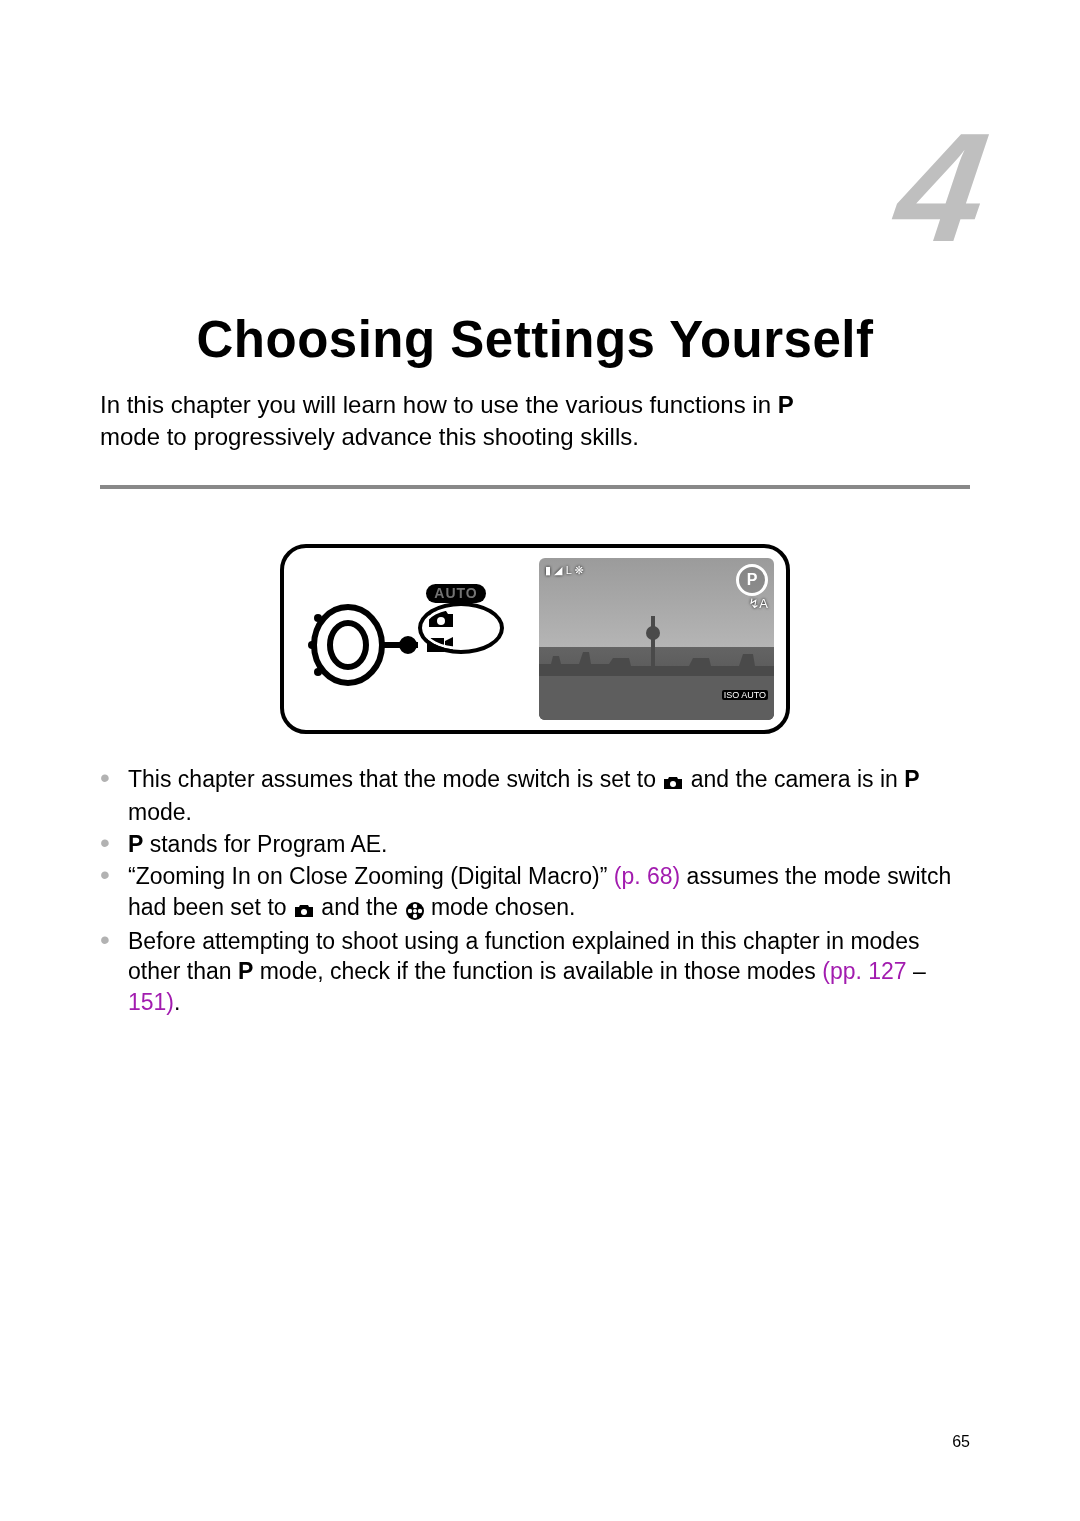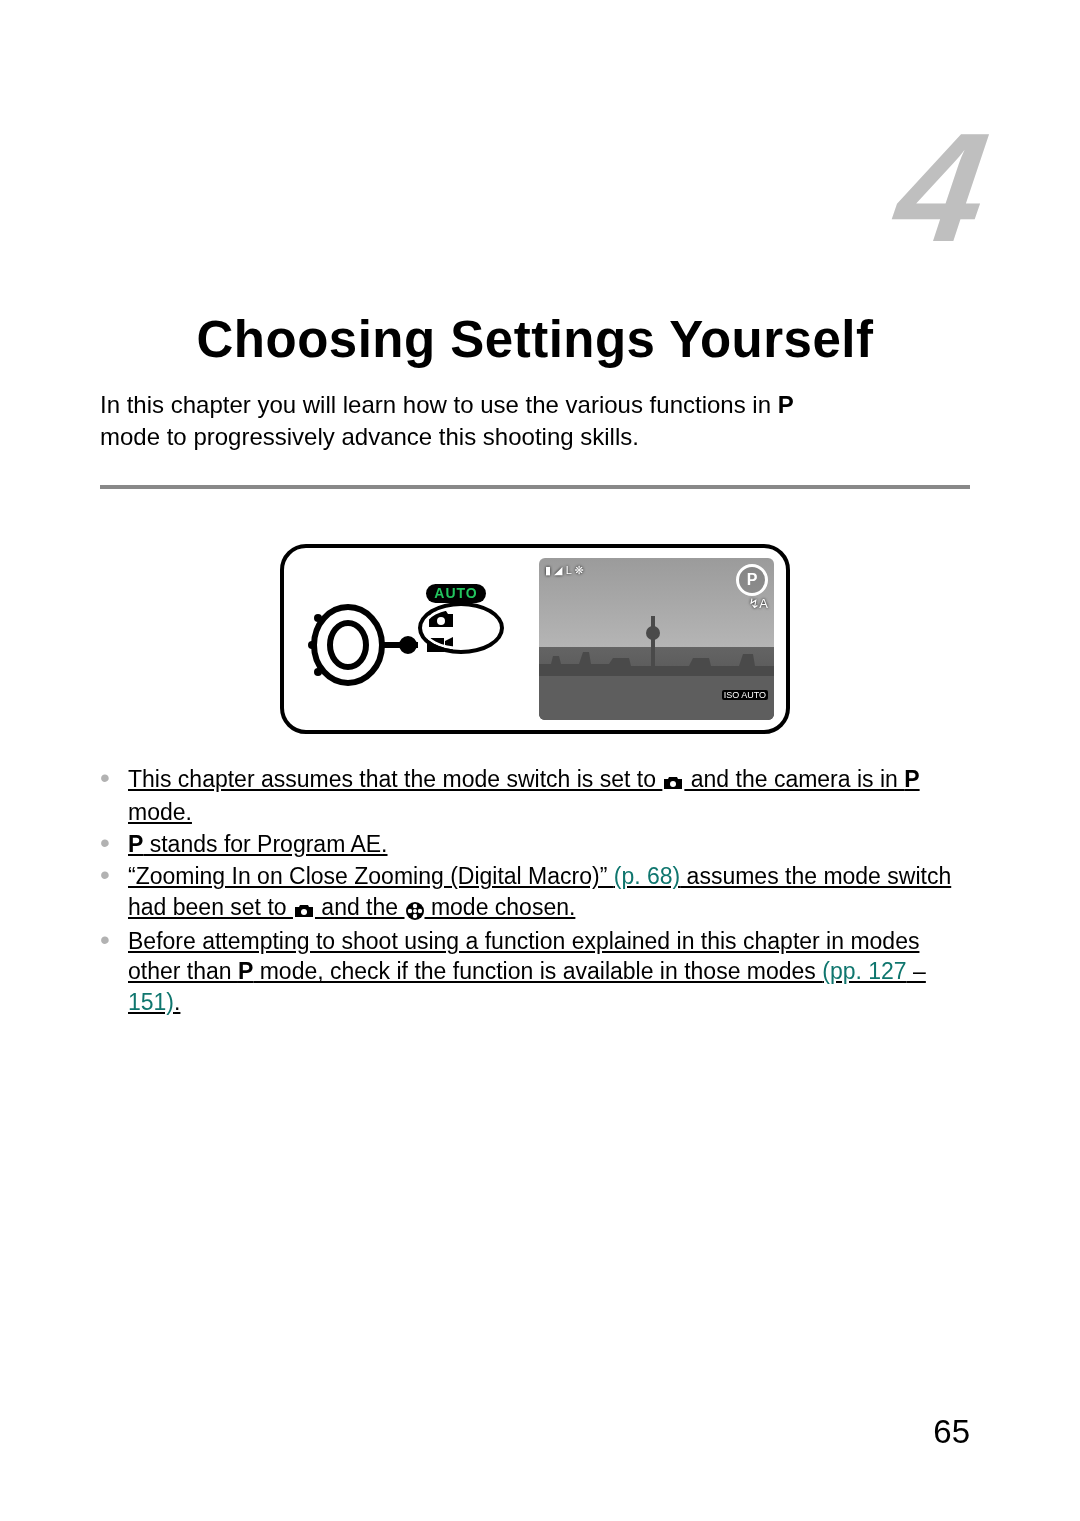"AUTO" .pill-auto { color: #22c55e -> #737373 }
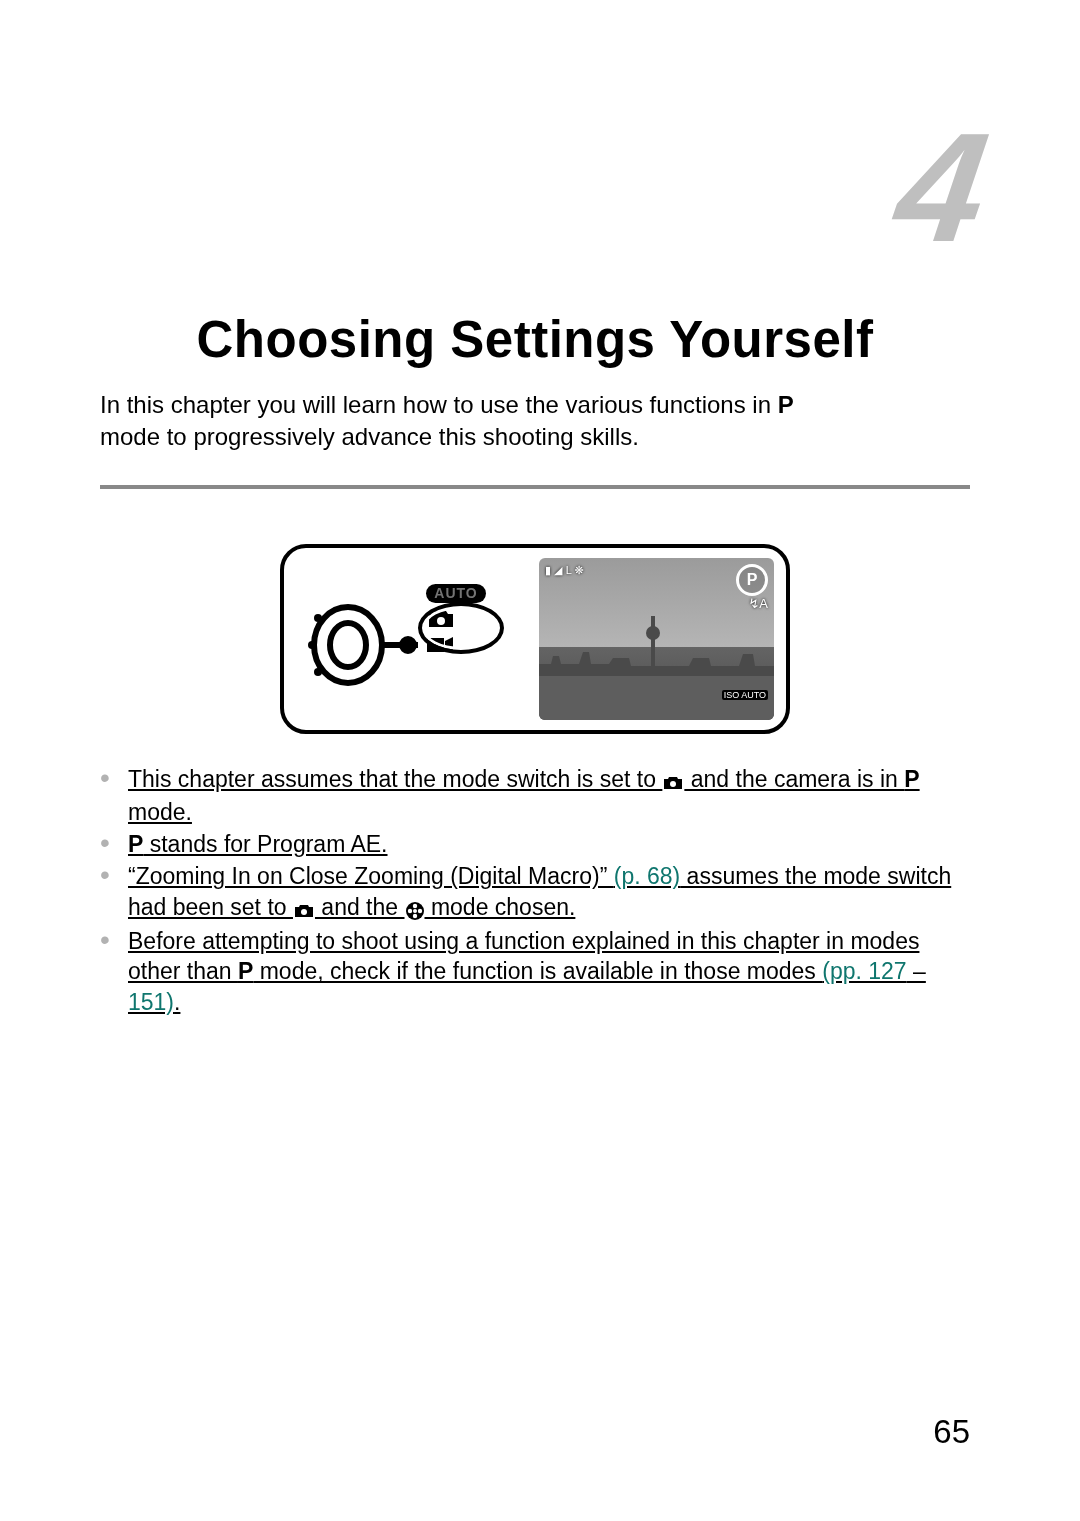"This chapter assumes that the" ul.bullets > li { text-decoration: underline -> none }
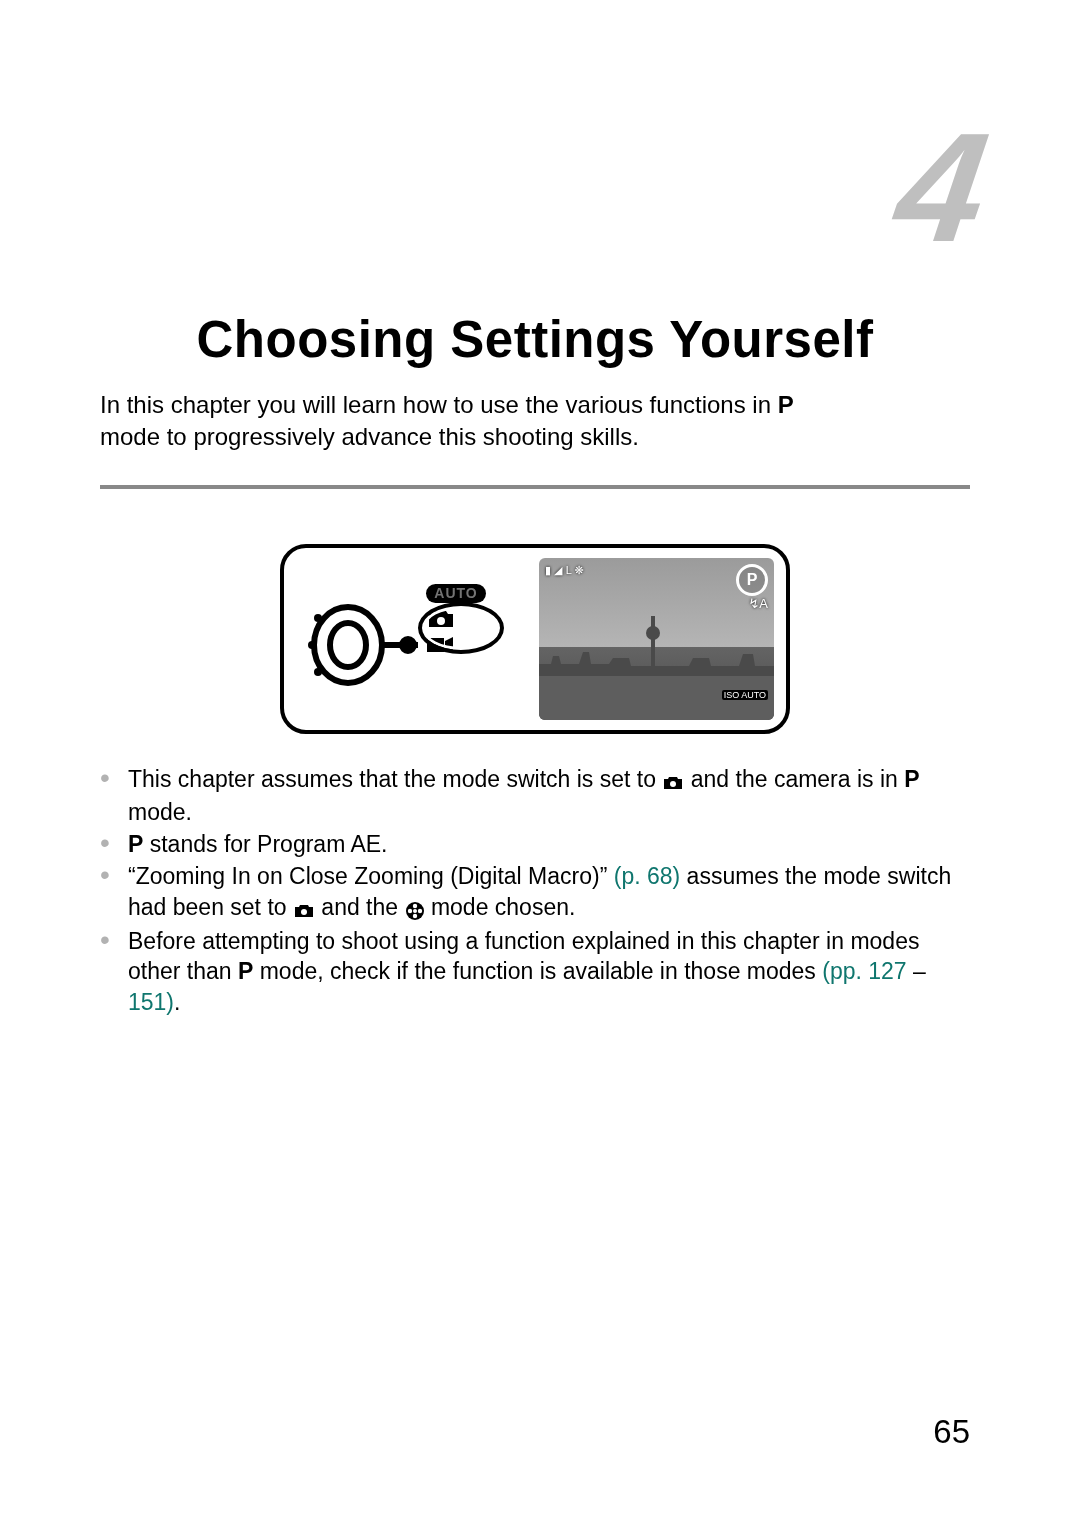"(p. 68)" a.pref { color: #0f766e -> #a21caf }
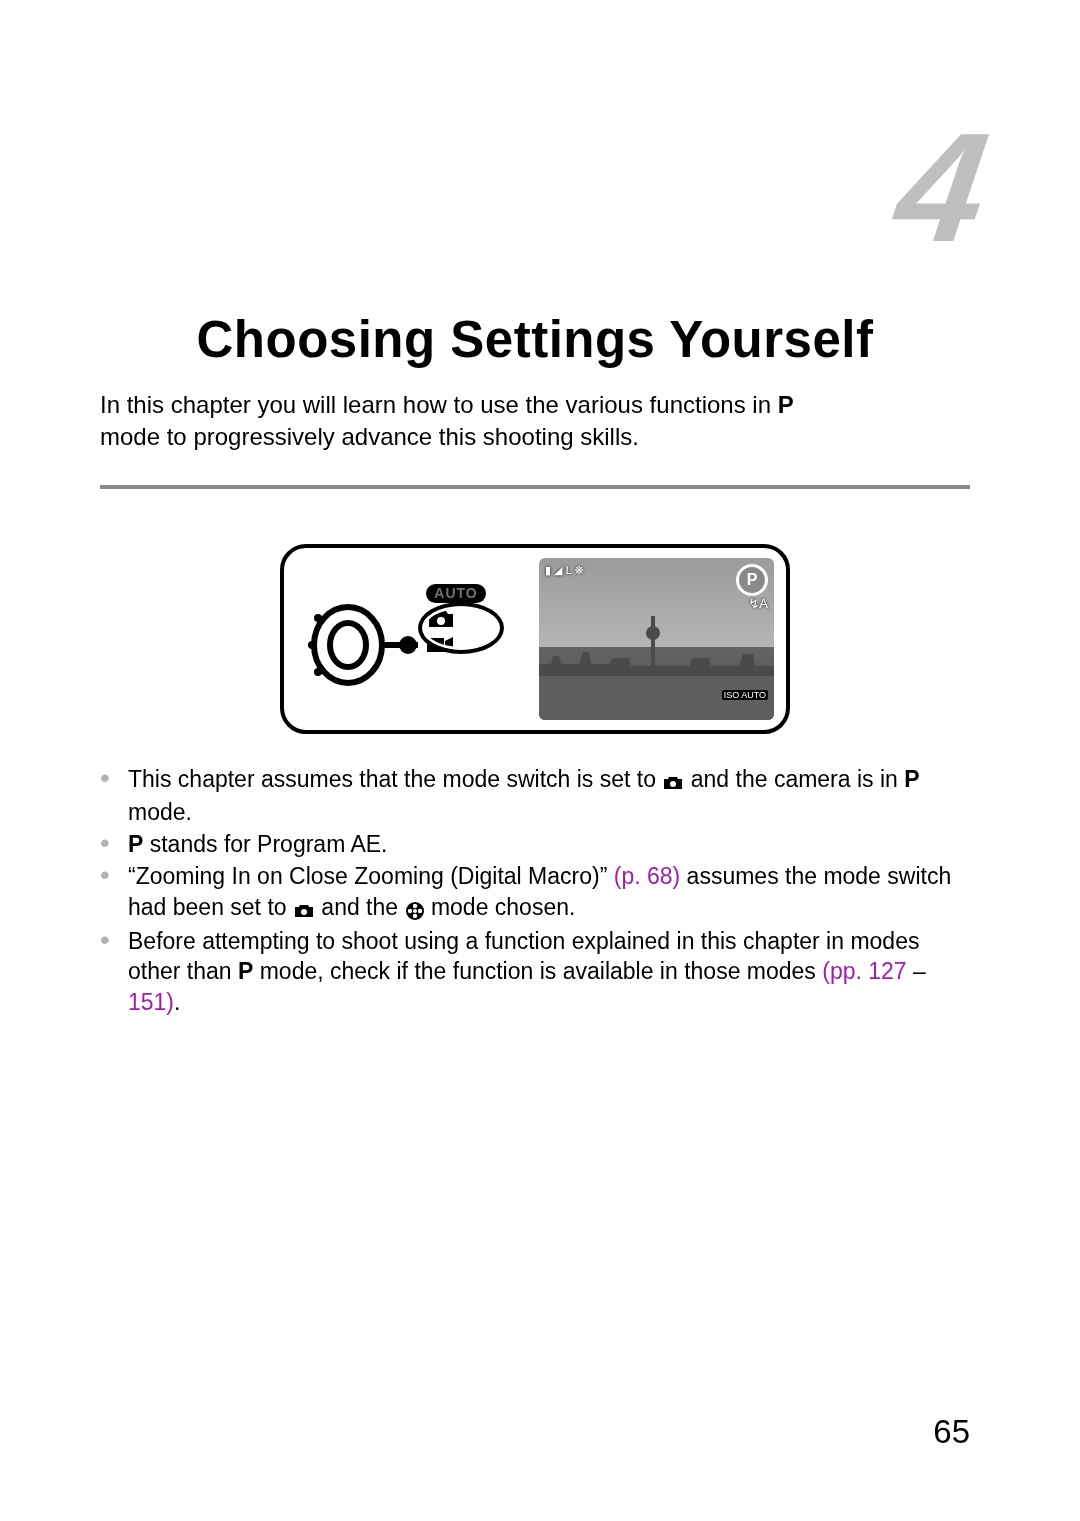"65" .page-number { font-size: 33px -> 16px }
